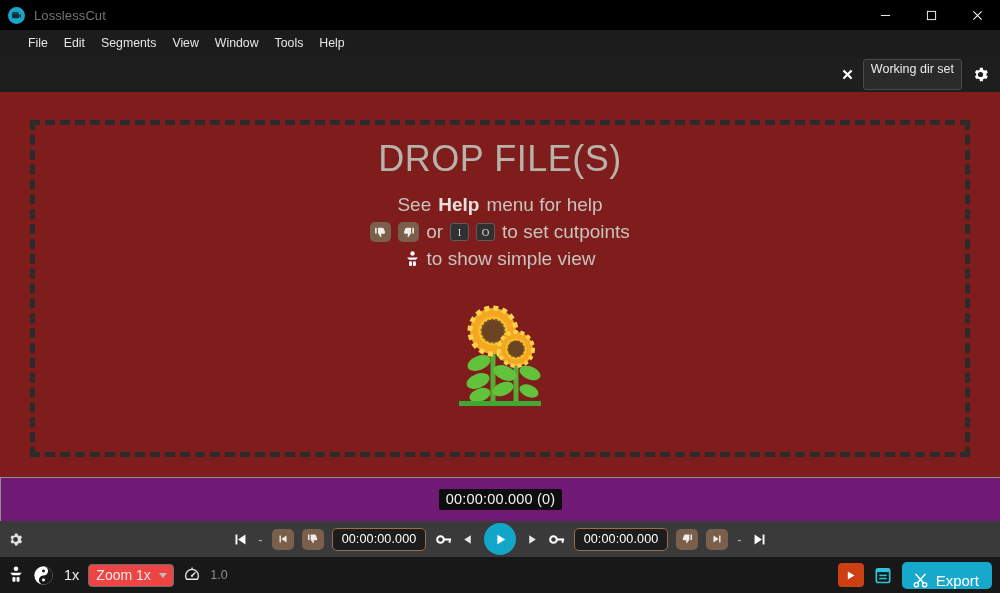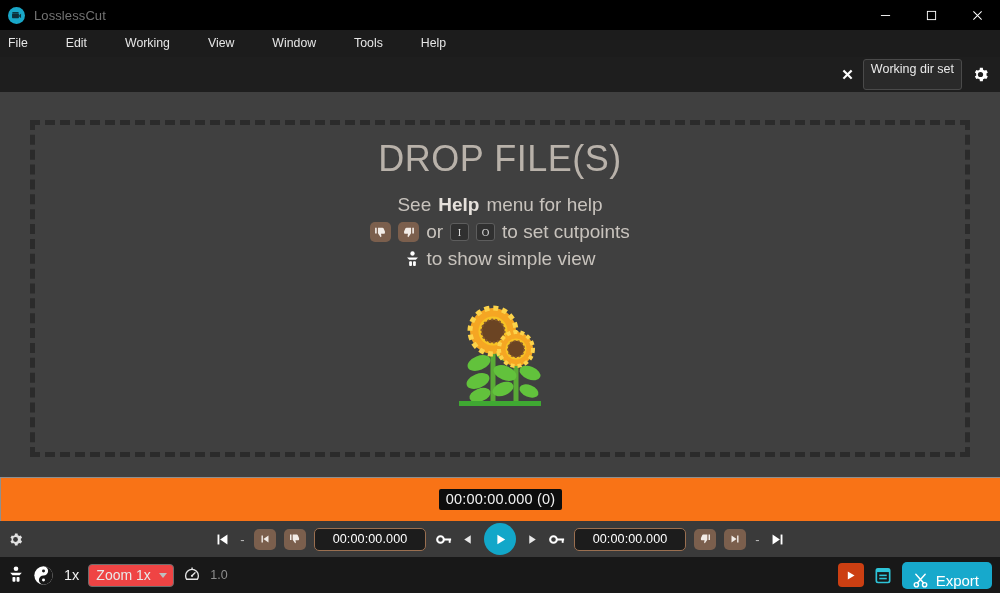"File" .menubar { gap: 22px -> none; padding-left: 0 -> 20px }
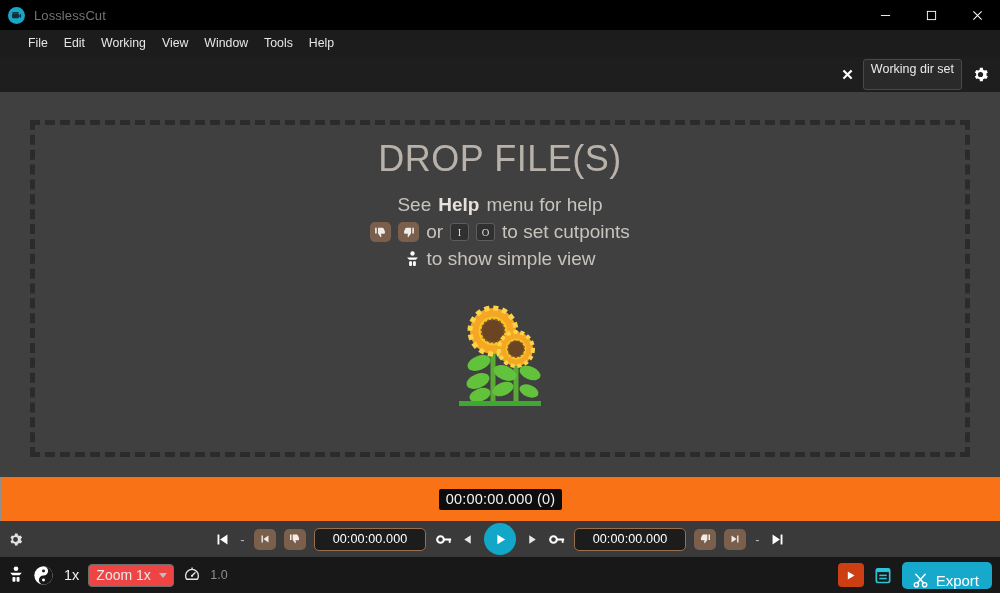"Working" div.menuitem { text: Working -> Segments }
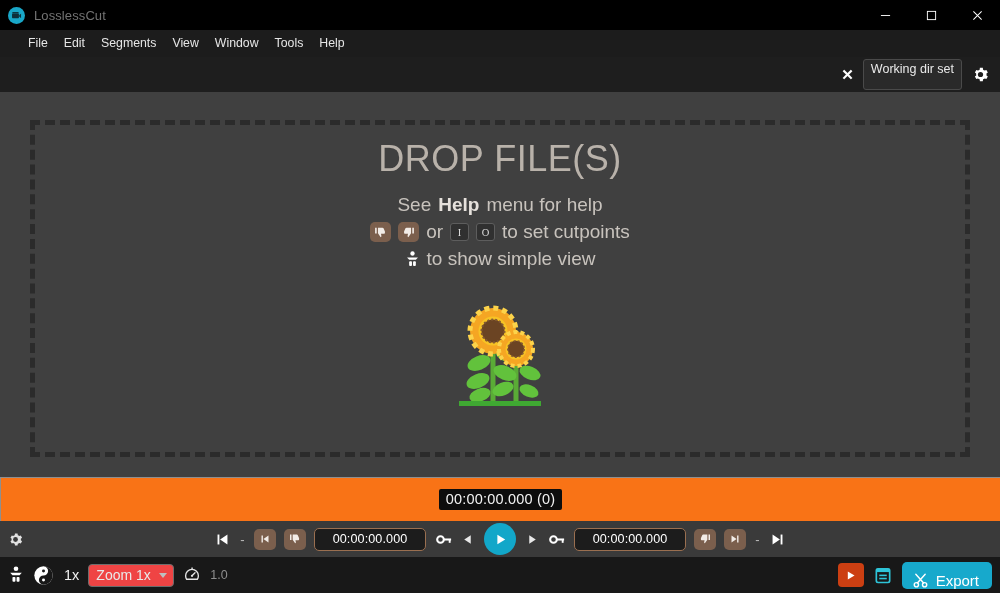"DROP FILE(S)" .mainarea { background: #404040 -> #7f1d1d }
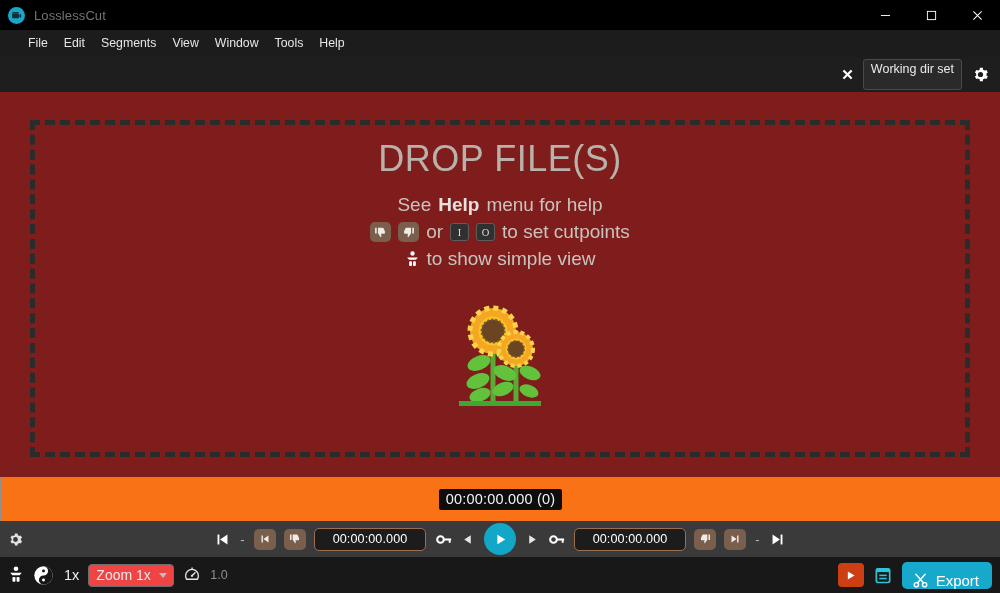"00:00:00.000 (0)" .timeline { background: #f97316 -> #701a75 }
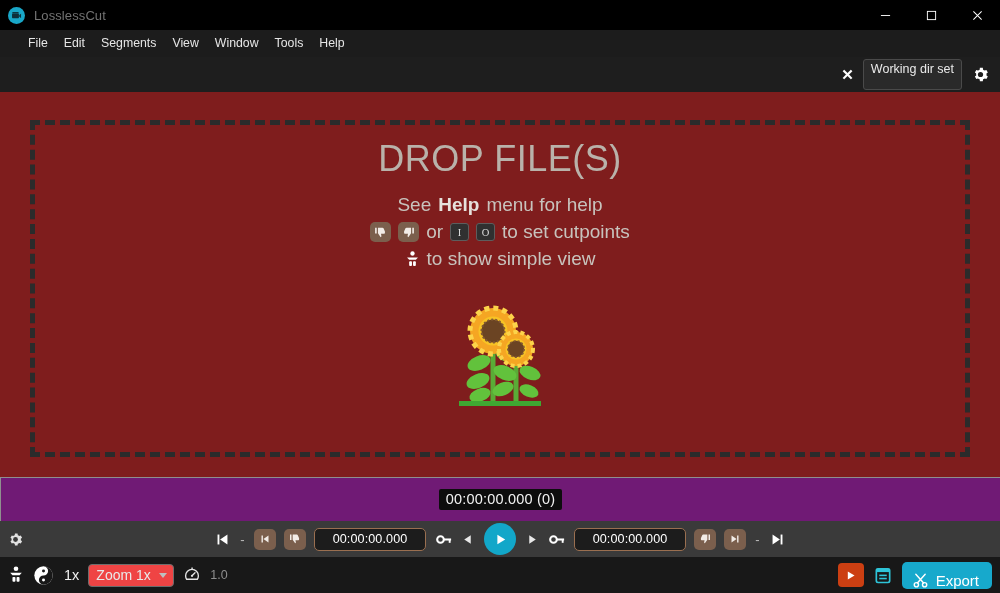"00:00:00.000" .tc-input { width: 112px -> 94px }
